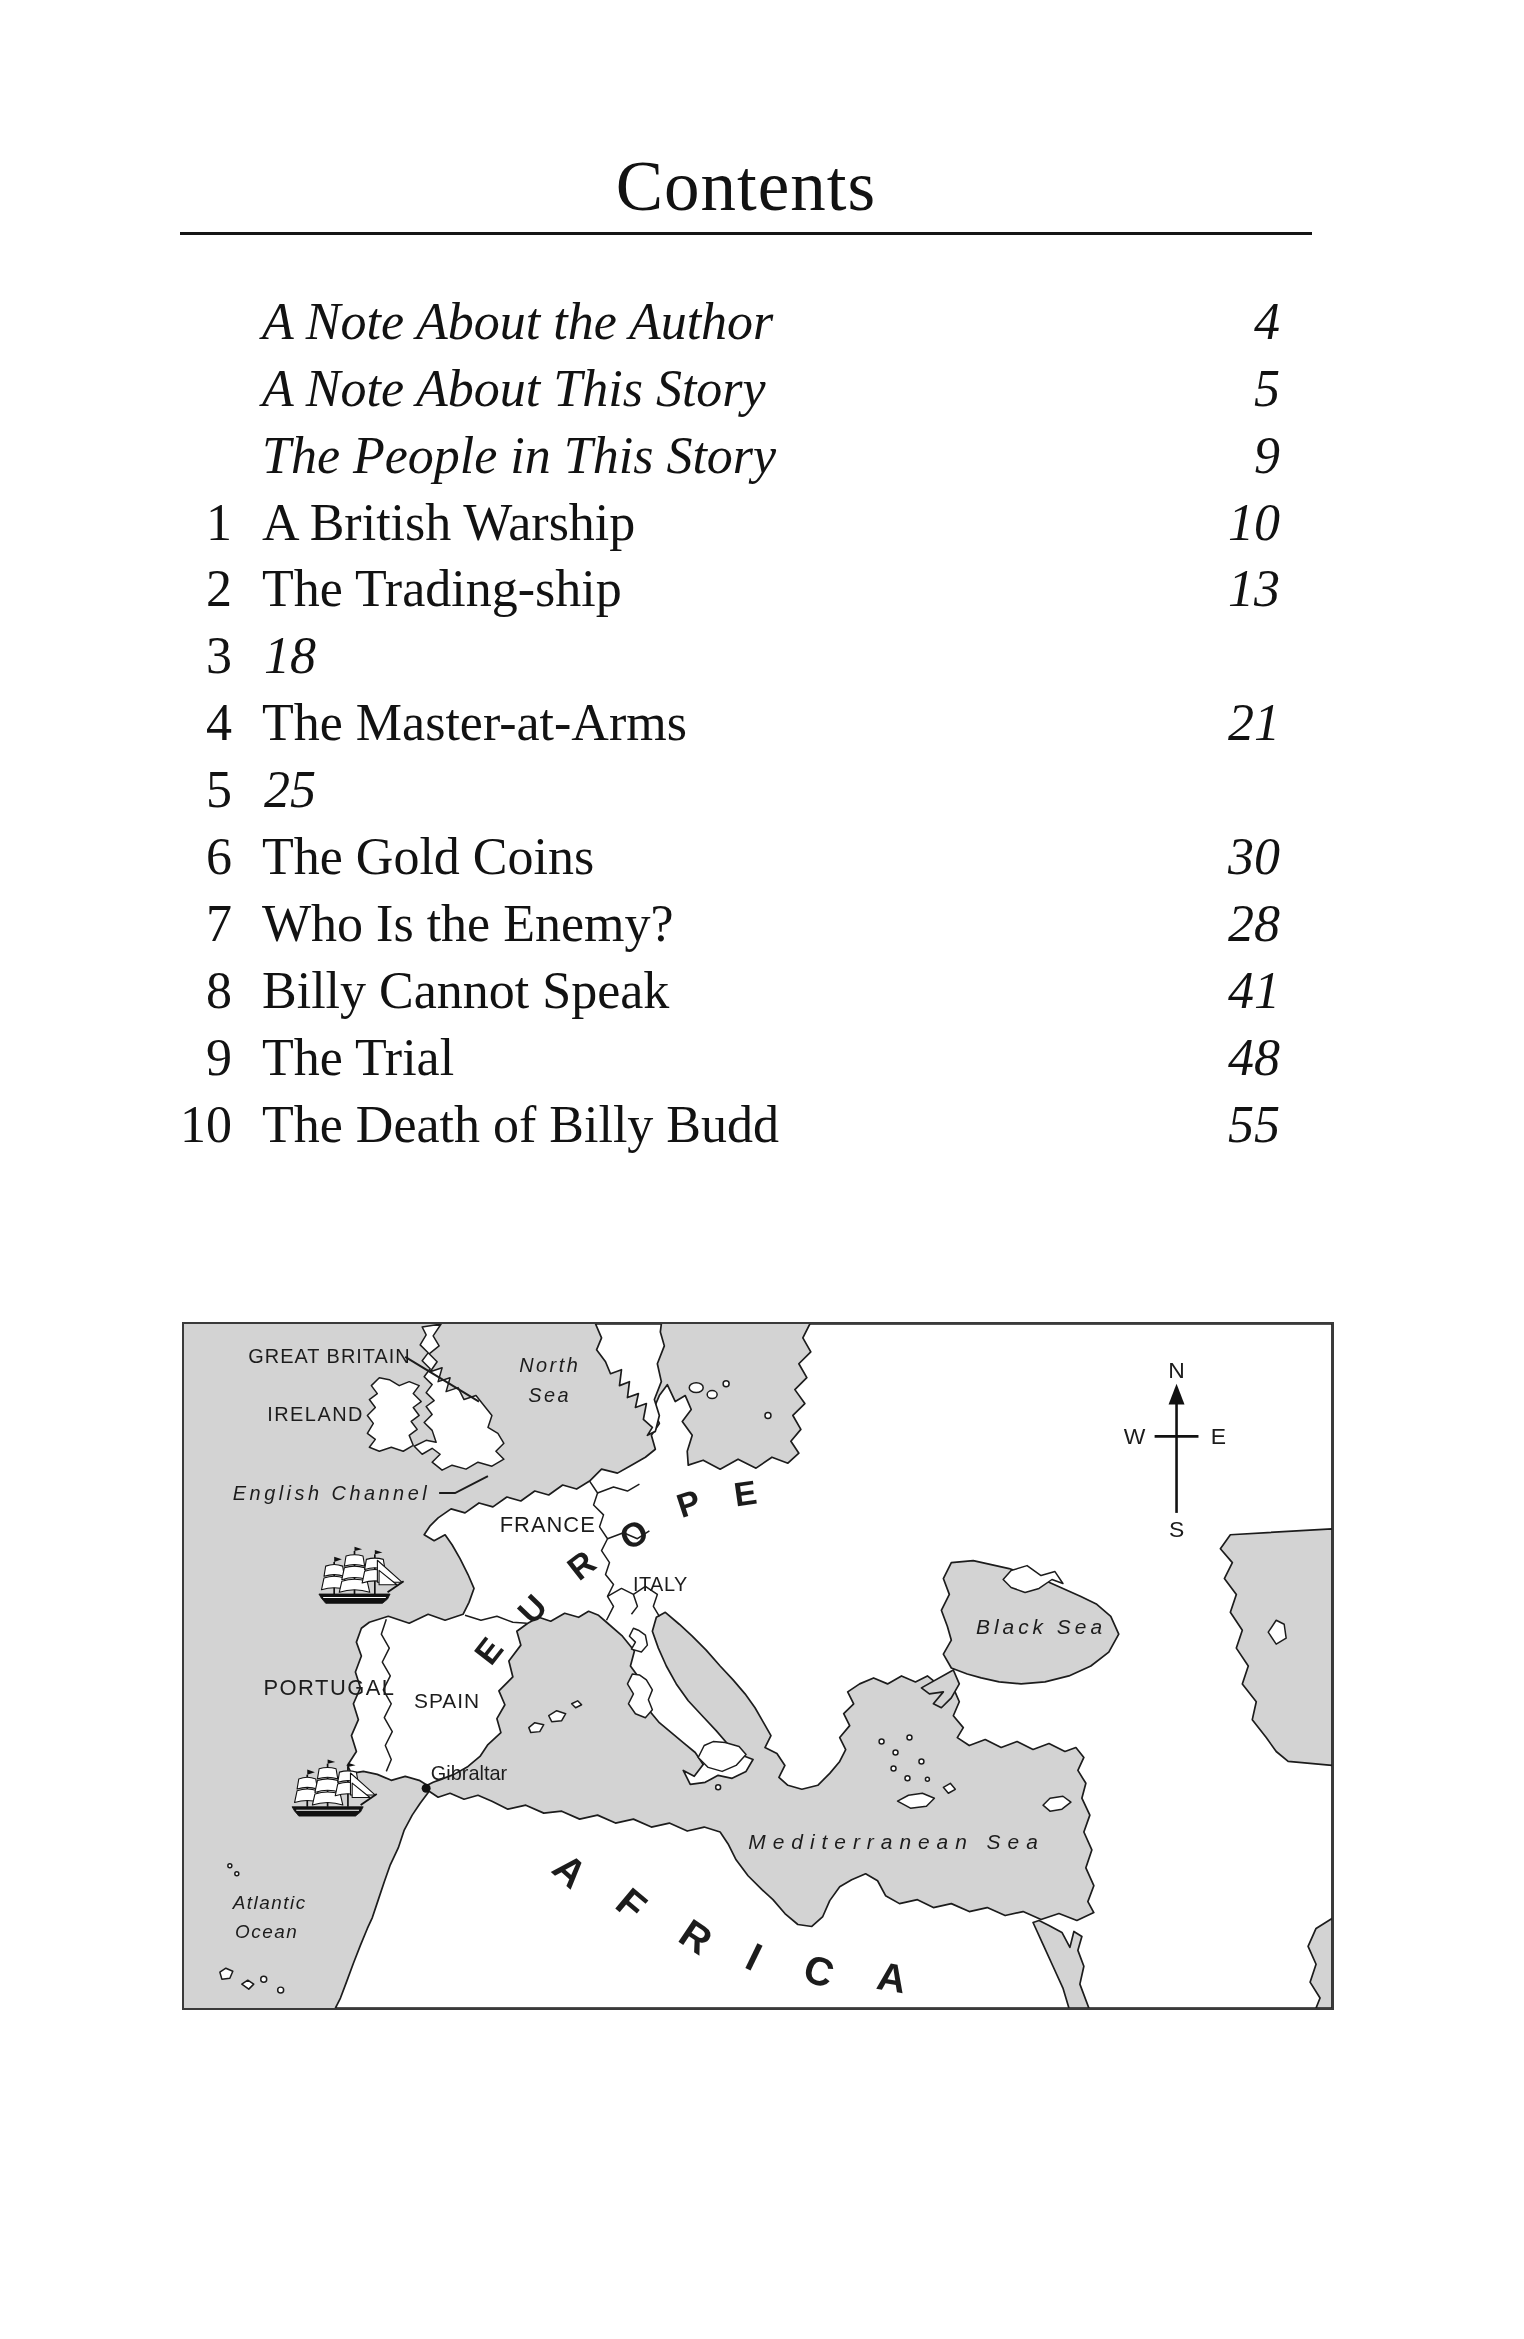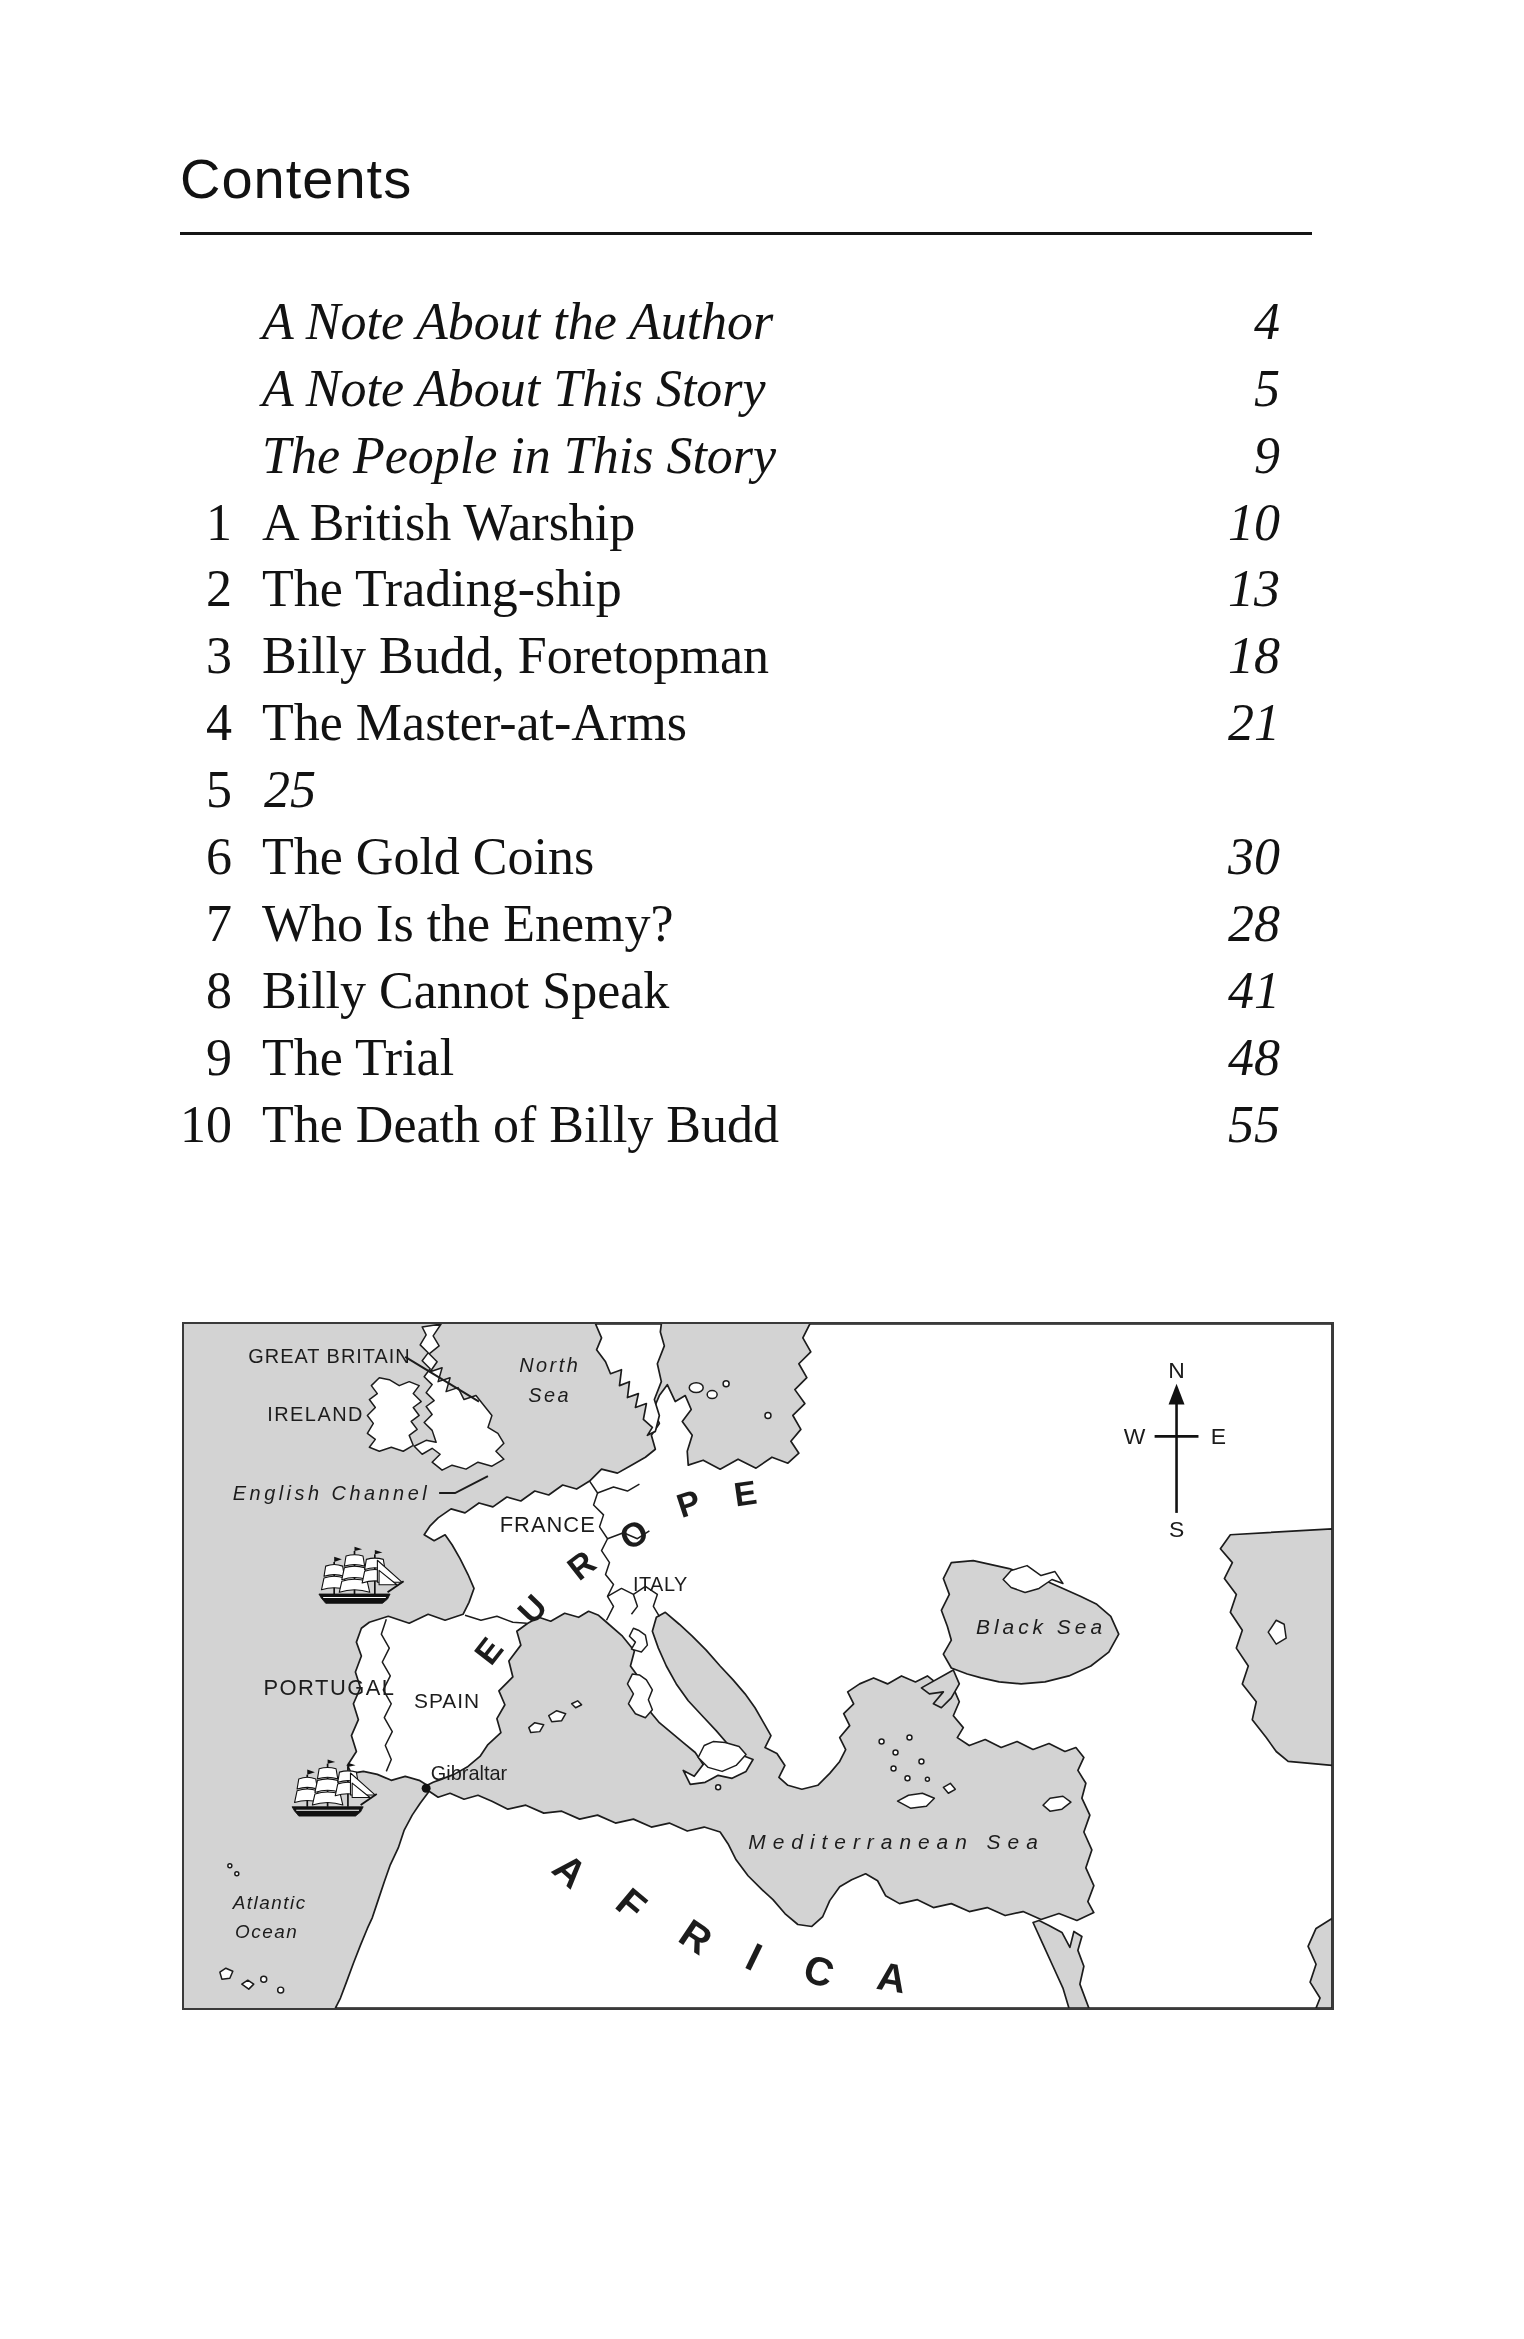"Contents" .page-title { font-family: Liberation Sans, sans-serif -> Liberation Serif, serif; font-size: 56px -> 71px; text-align: none -> center }
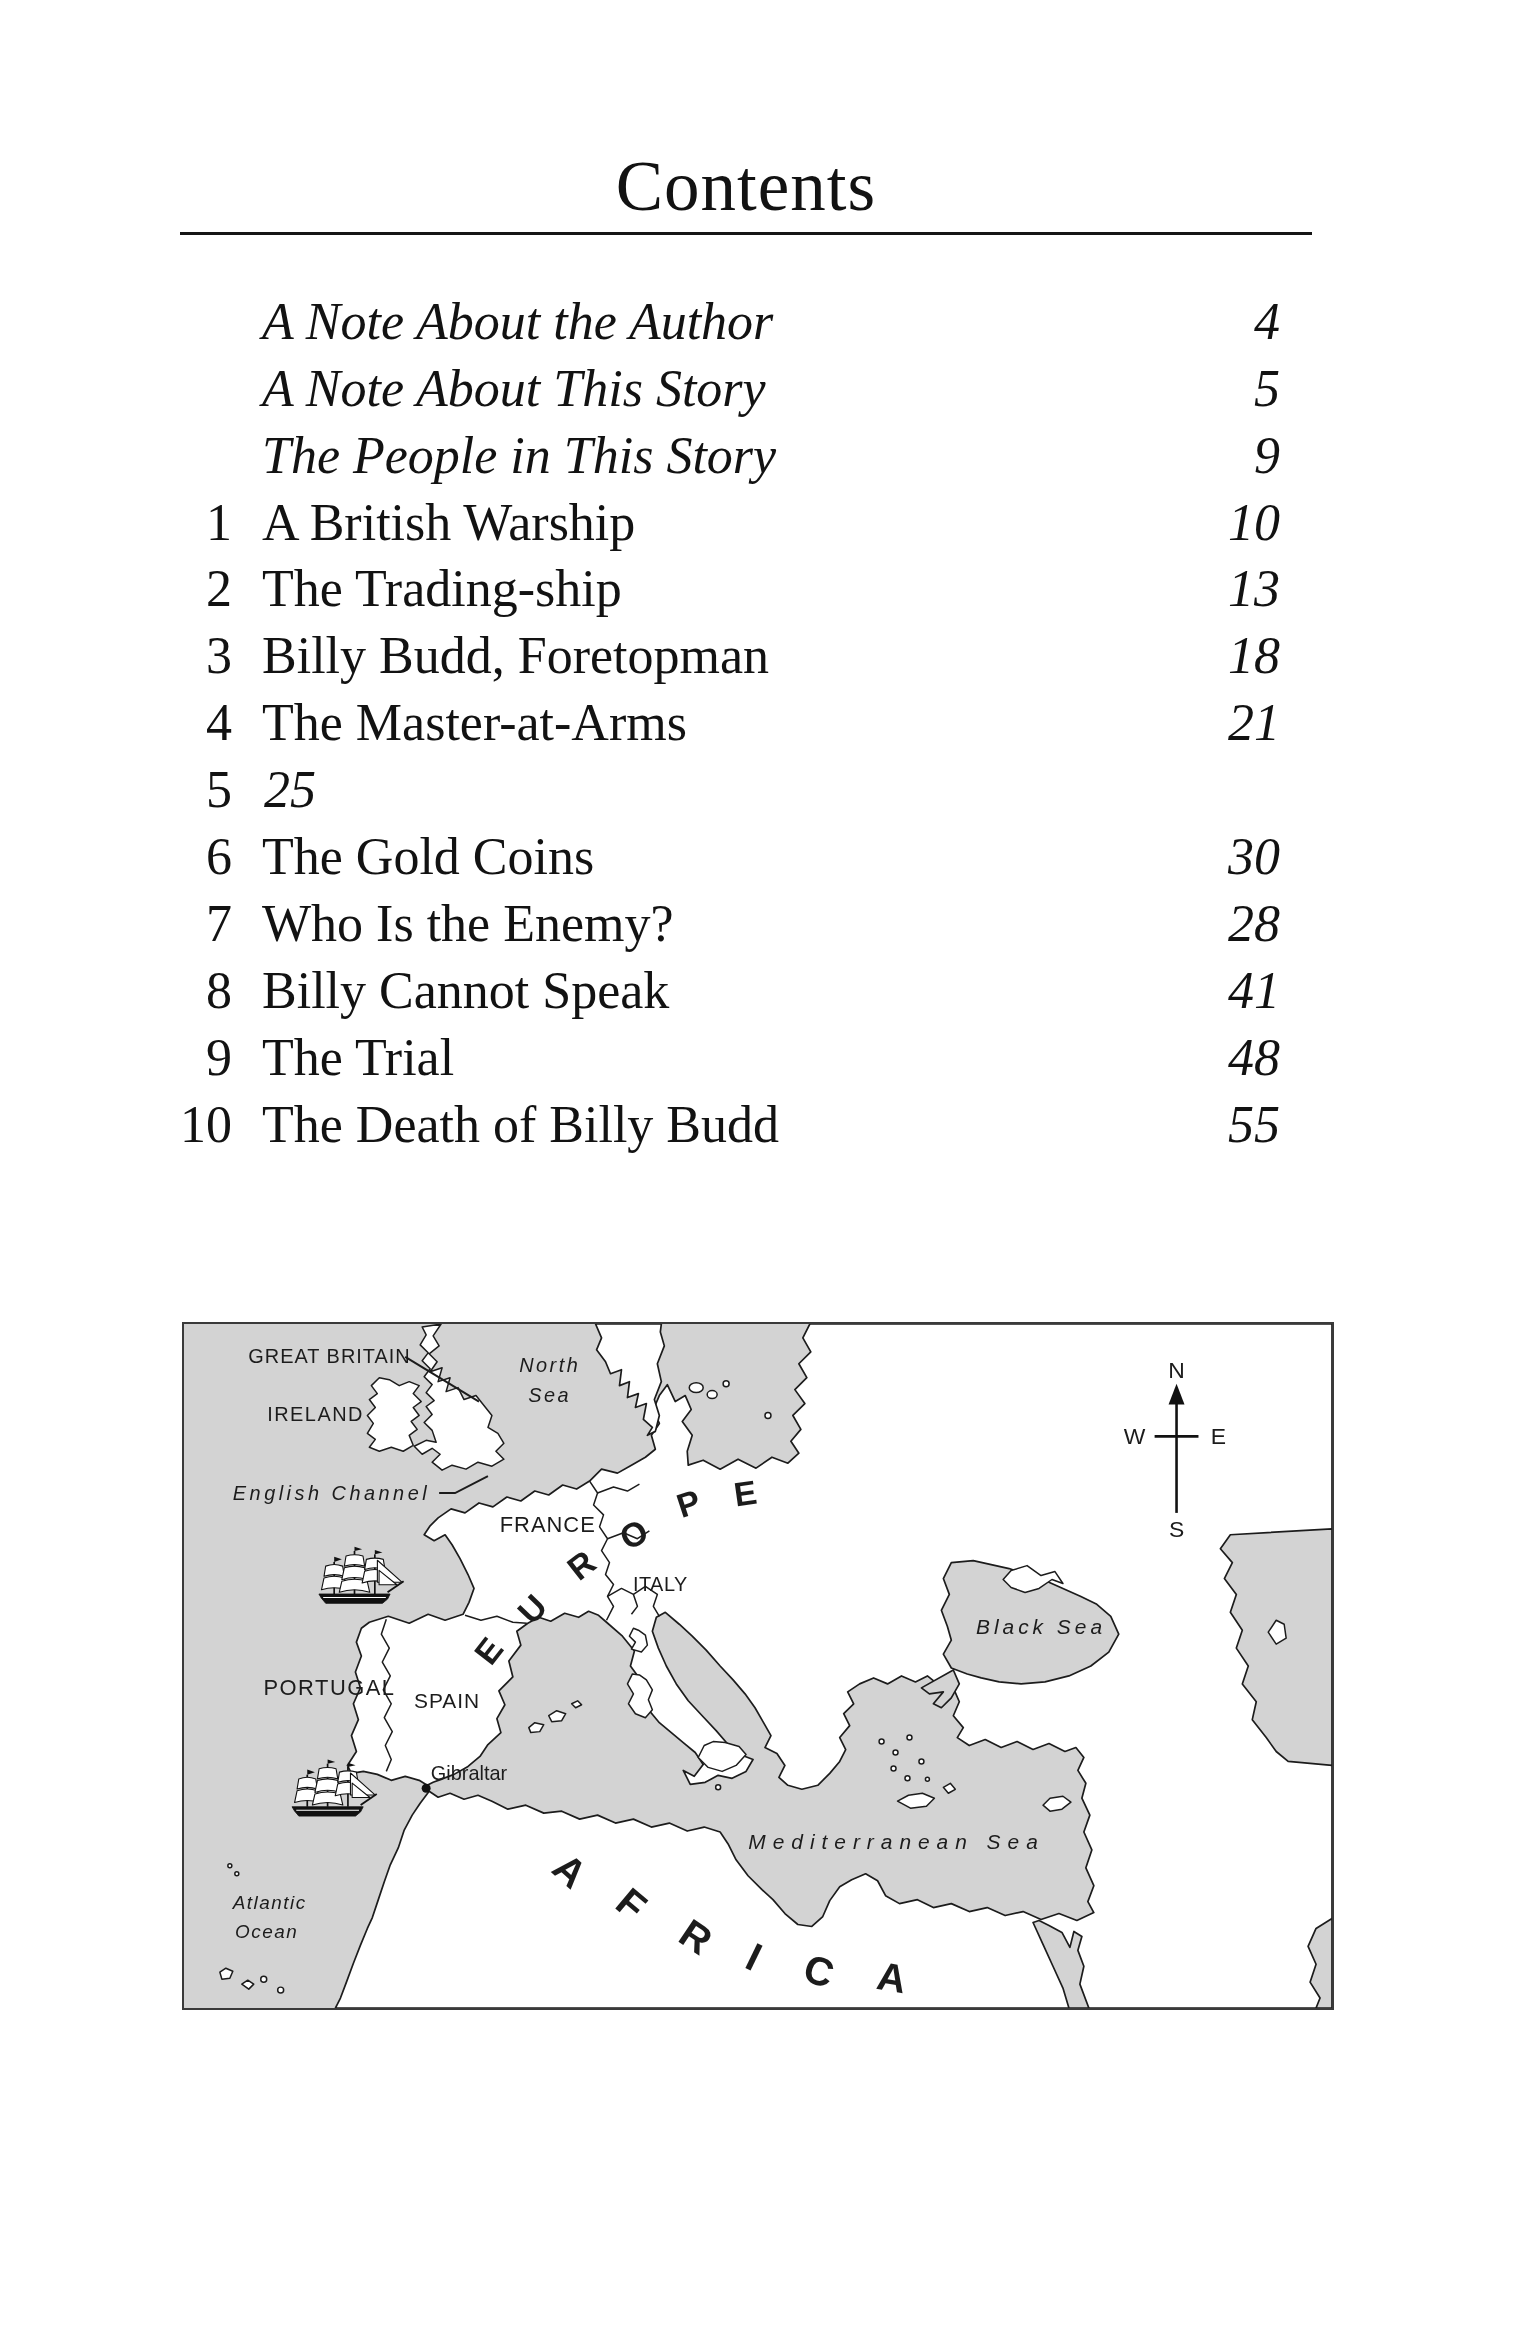"Billy Budd, Foretopman" span.toc-title { html: <span>Billy Budd, Foretopman</span> -> none }
